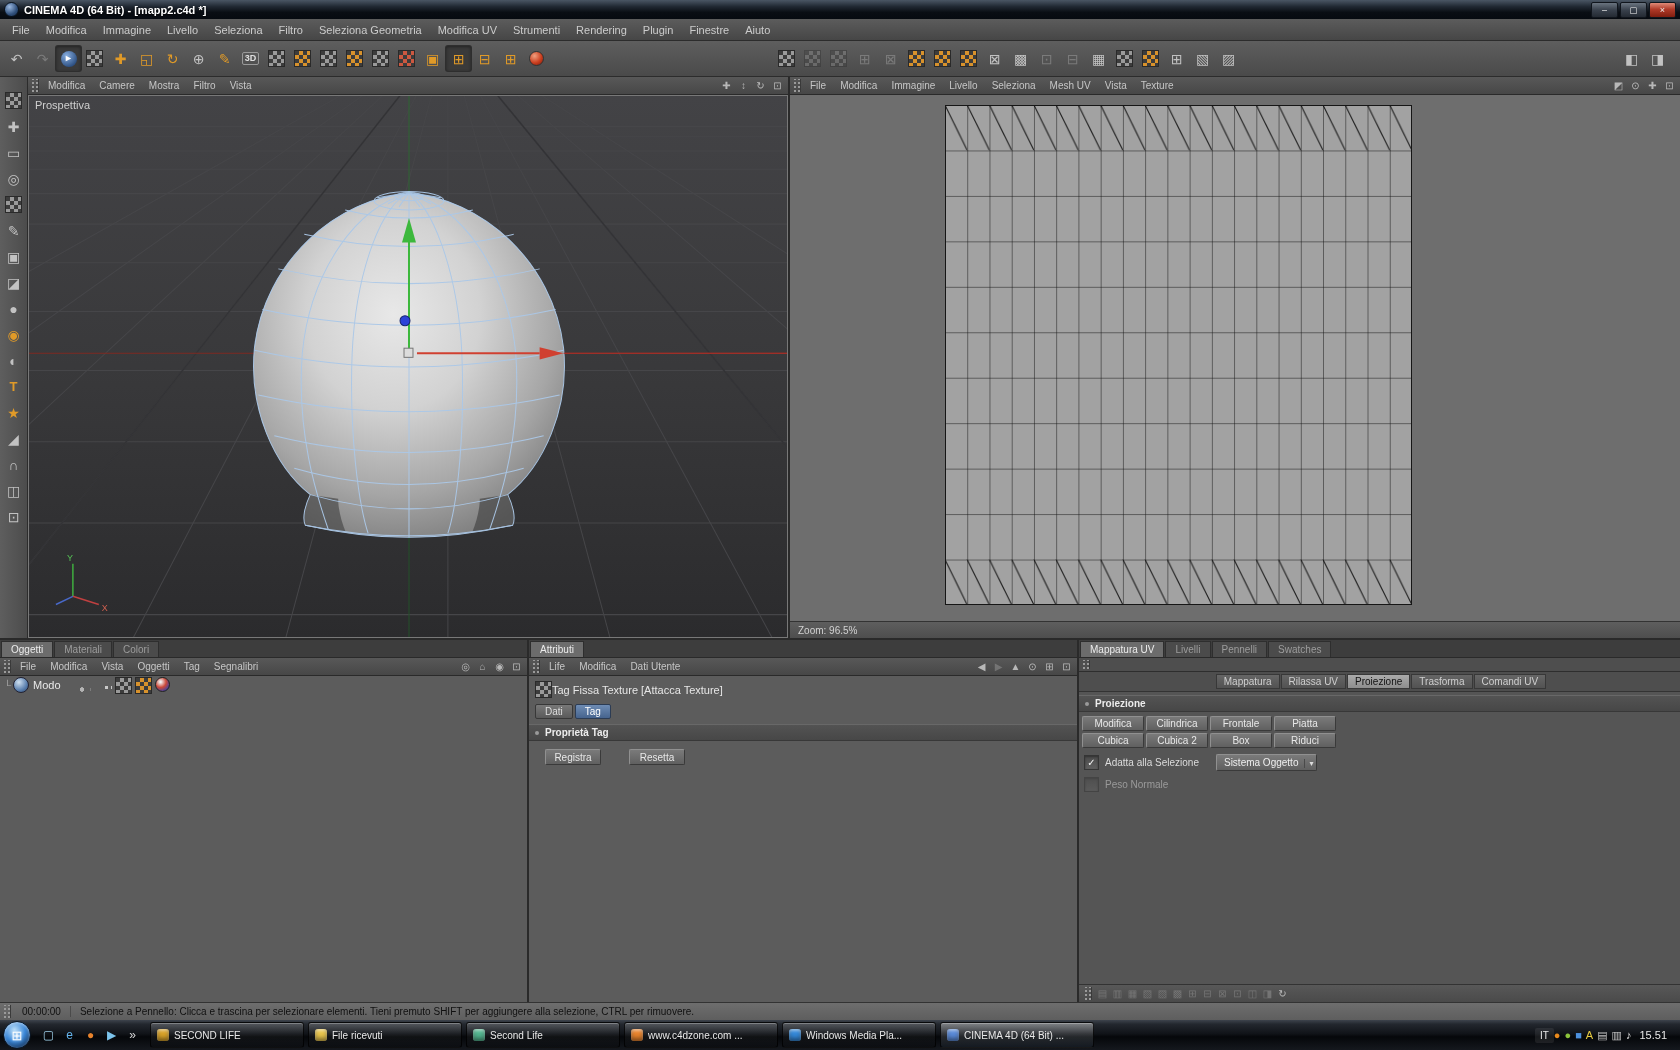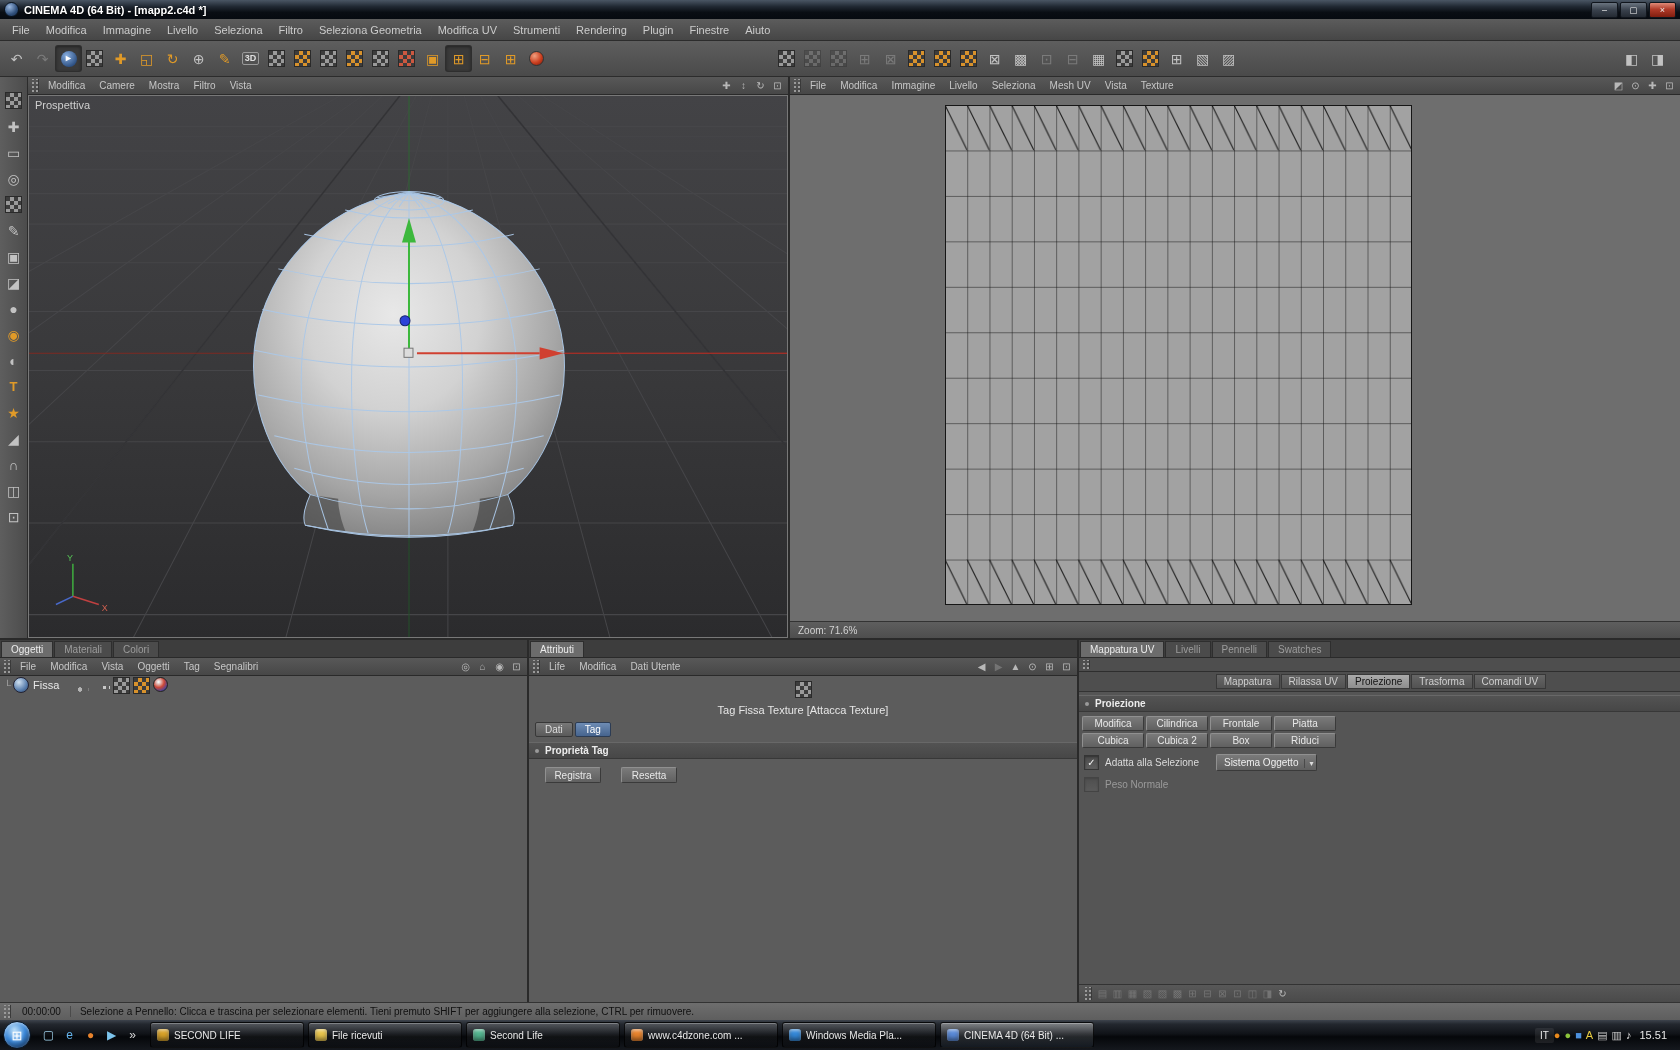"Zoom: 71.6%" span { text: 71.6% -> 96.5% }
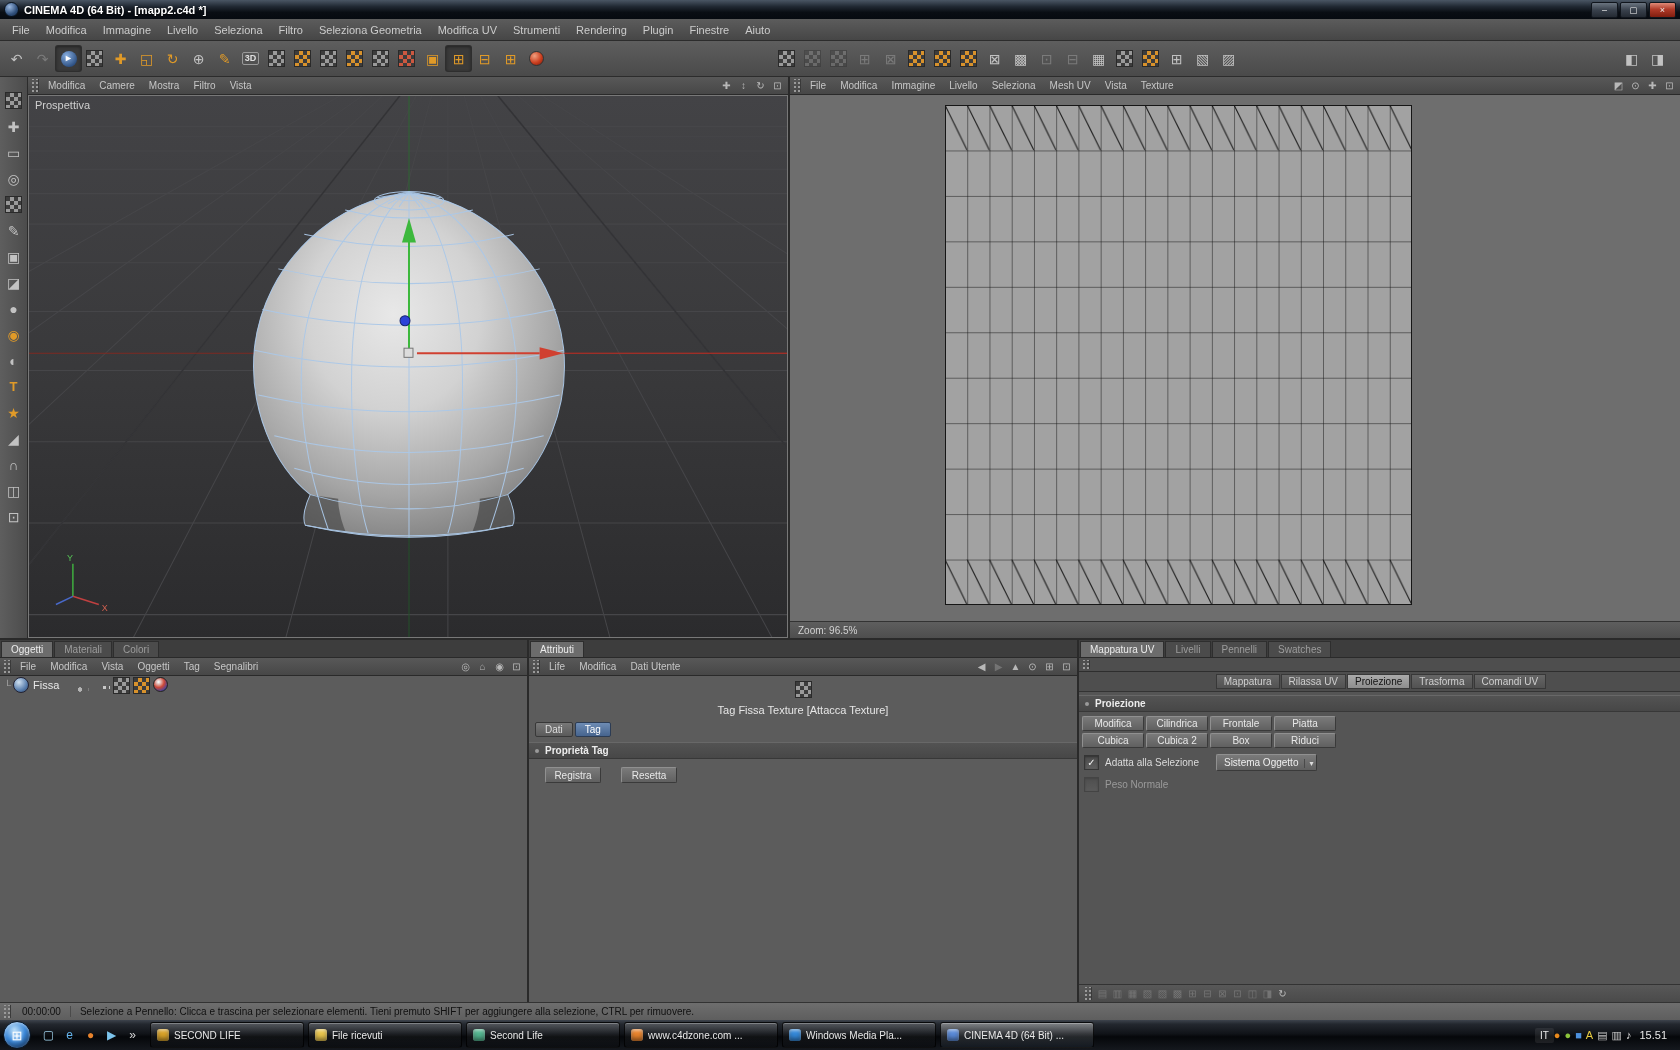"Fissa" span.objlabel { text: Fissa -> Modo }
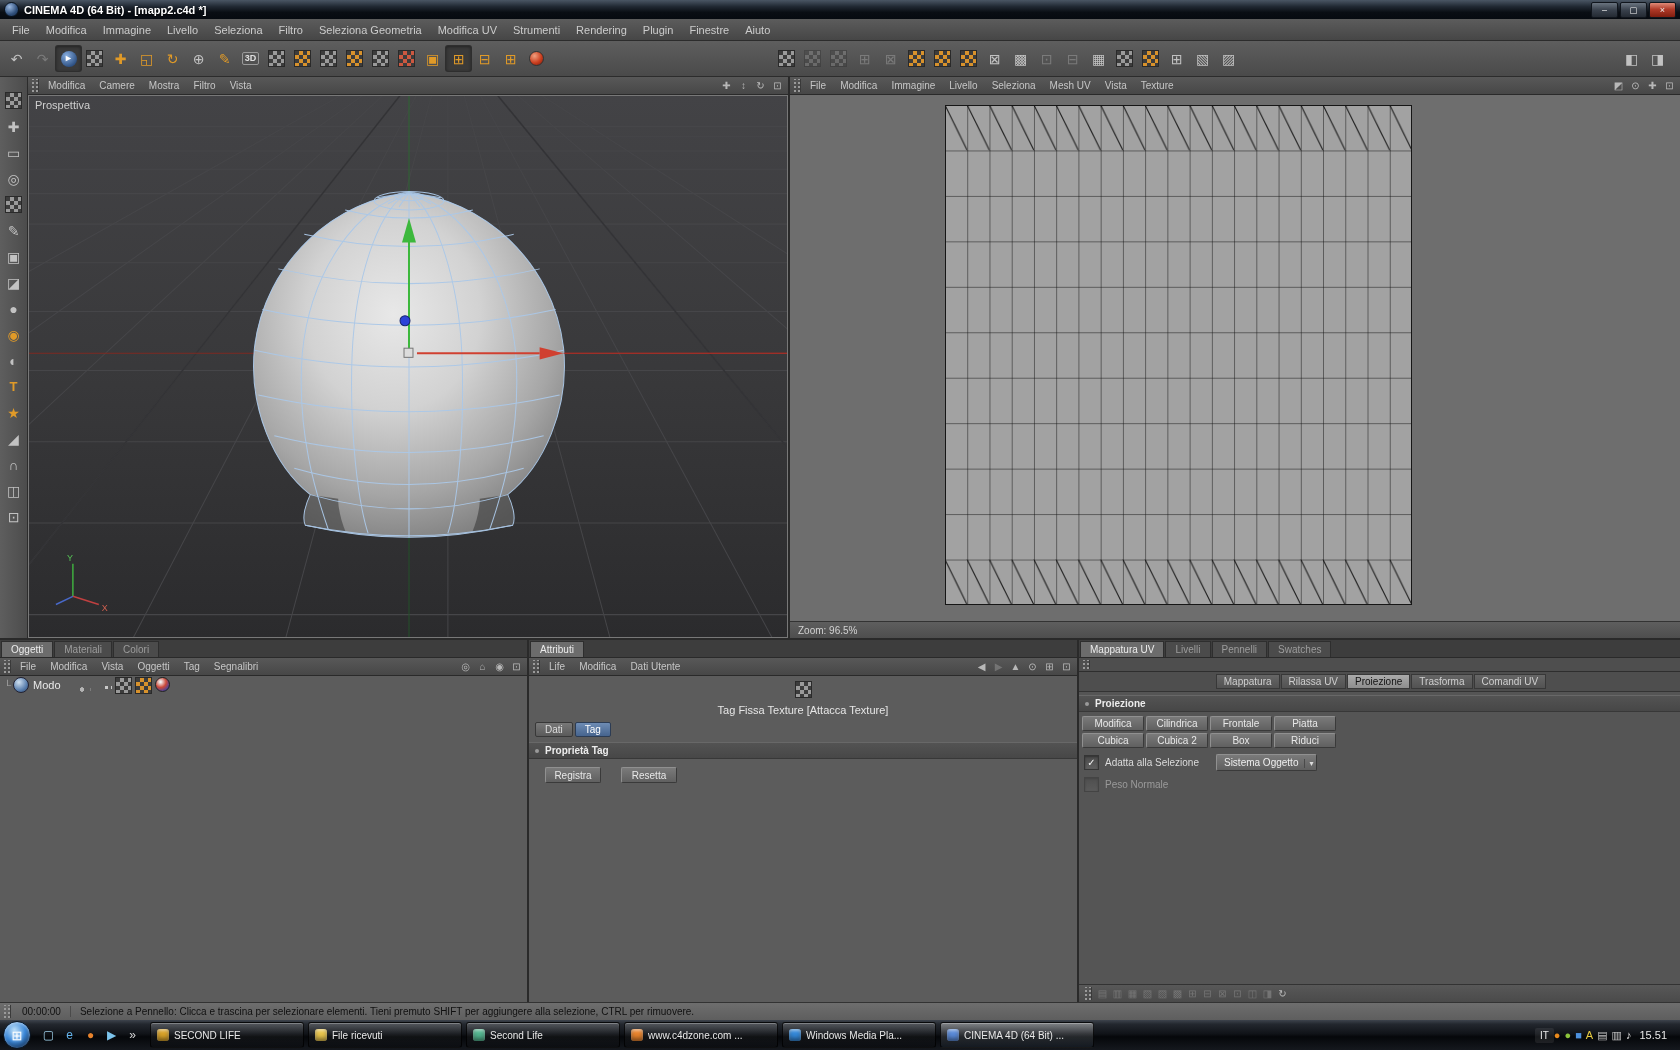"Tag Fissa Texture [Attacca Texture]" .attr-header { flex-direction: column -> none; gap: 6px -> none }
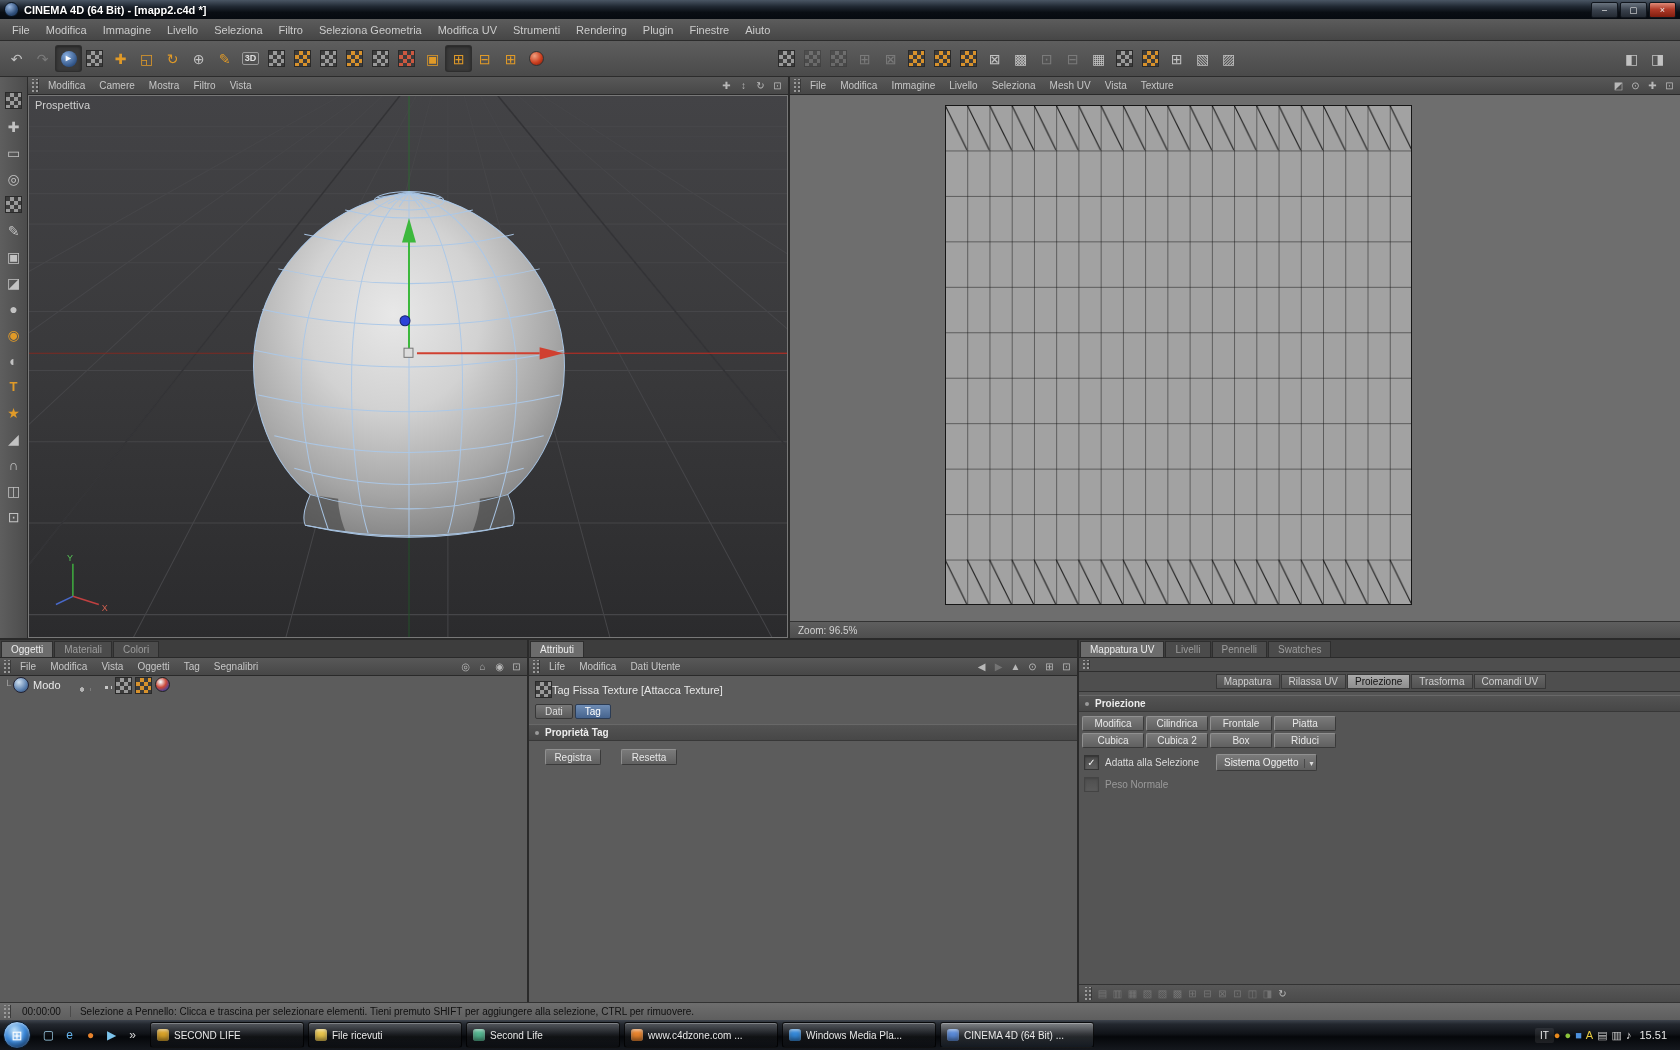"Registra" .abtns { gap: 20px -> 28px }
